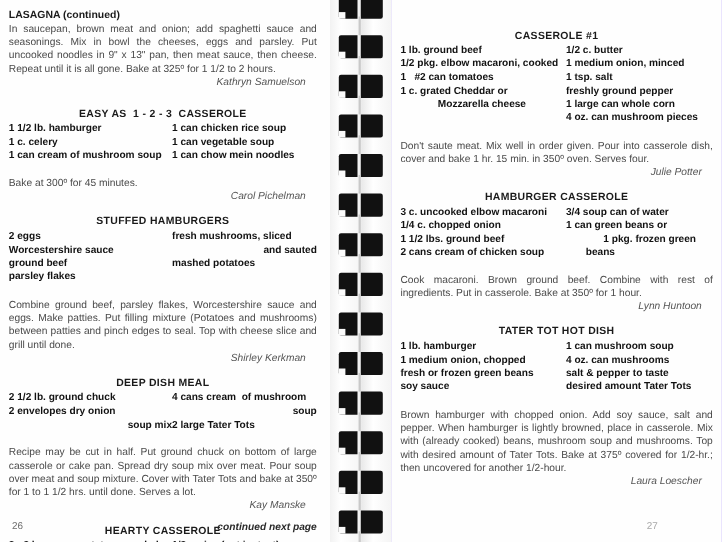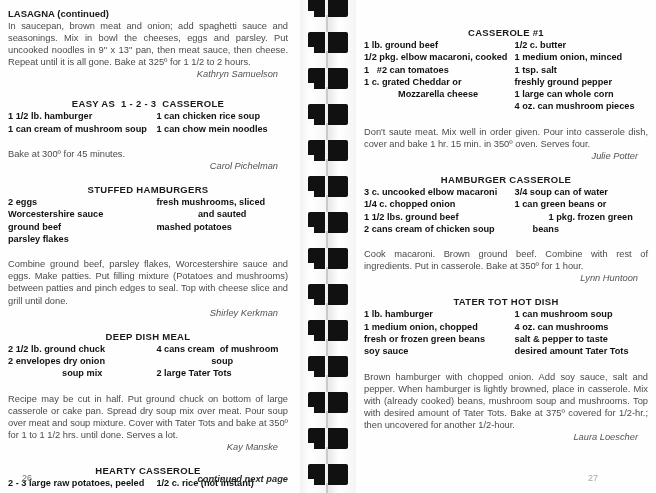"1 c. celery" tr { html: none -> <tr> <td>1 c. celery</td> <td>1 can vegetable soup</td> </tr> }
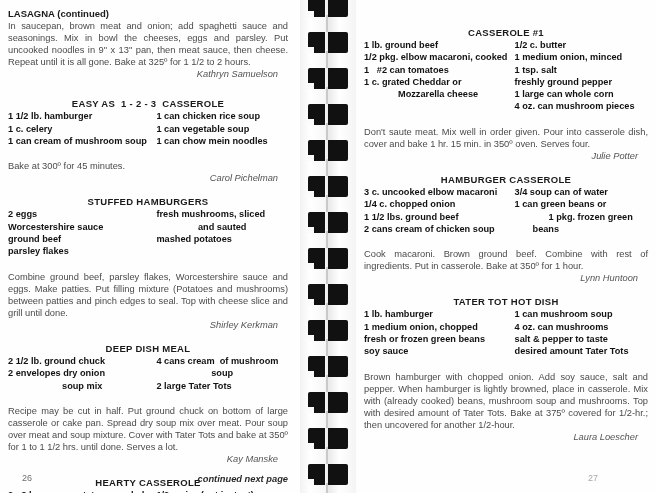"and sauted" .ing-center { text-align: center -> right }
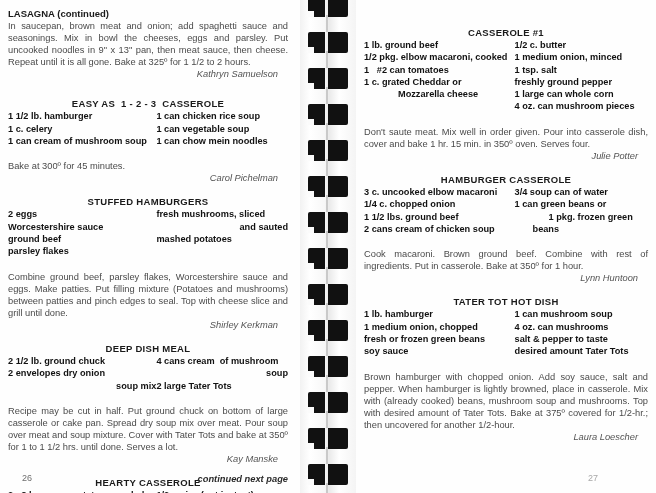"26" .pagenum-left { left: 22px -> 11px }
